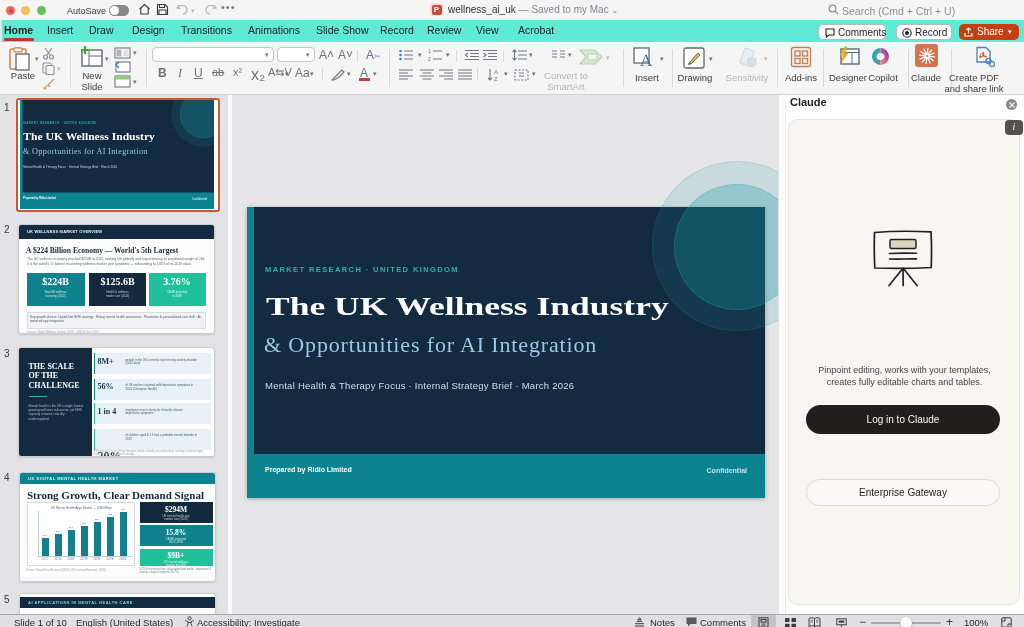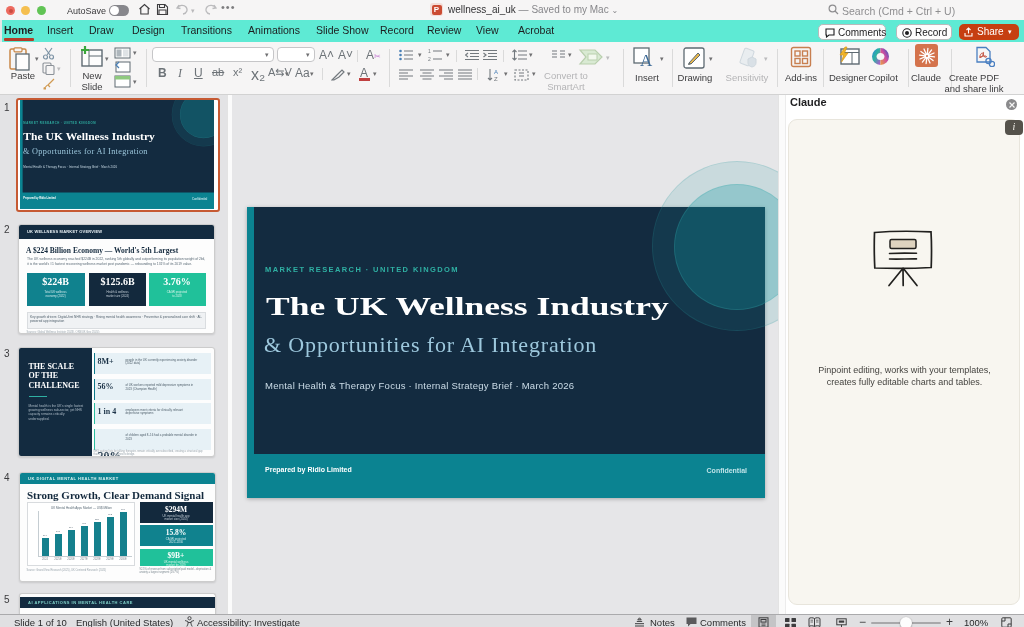"Log in to Claude" div.abs { html: none -> <div>Log in to Claude</div> }
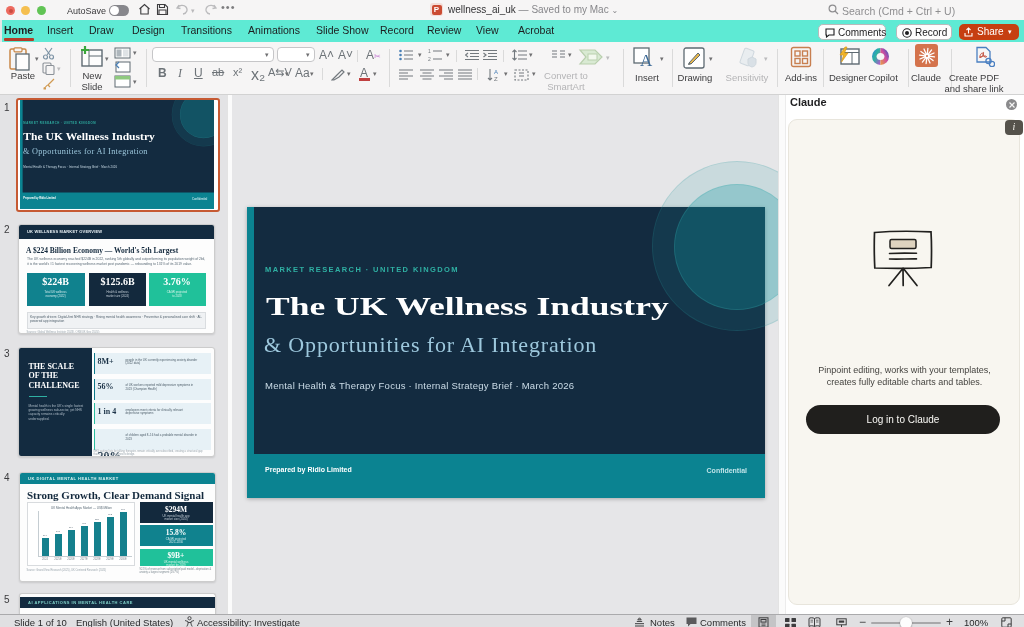"Enterprise Gateway" div.abs { html: none -> <div>Enterprise Gateway</div> }
